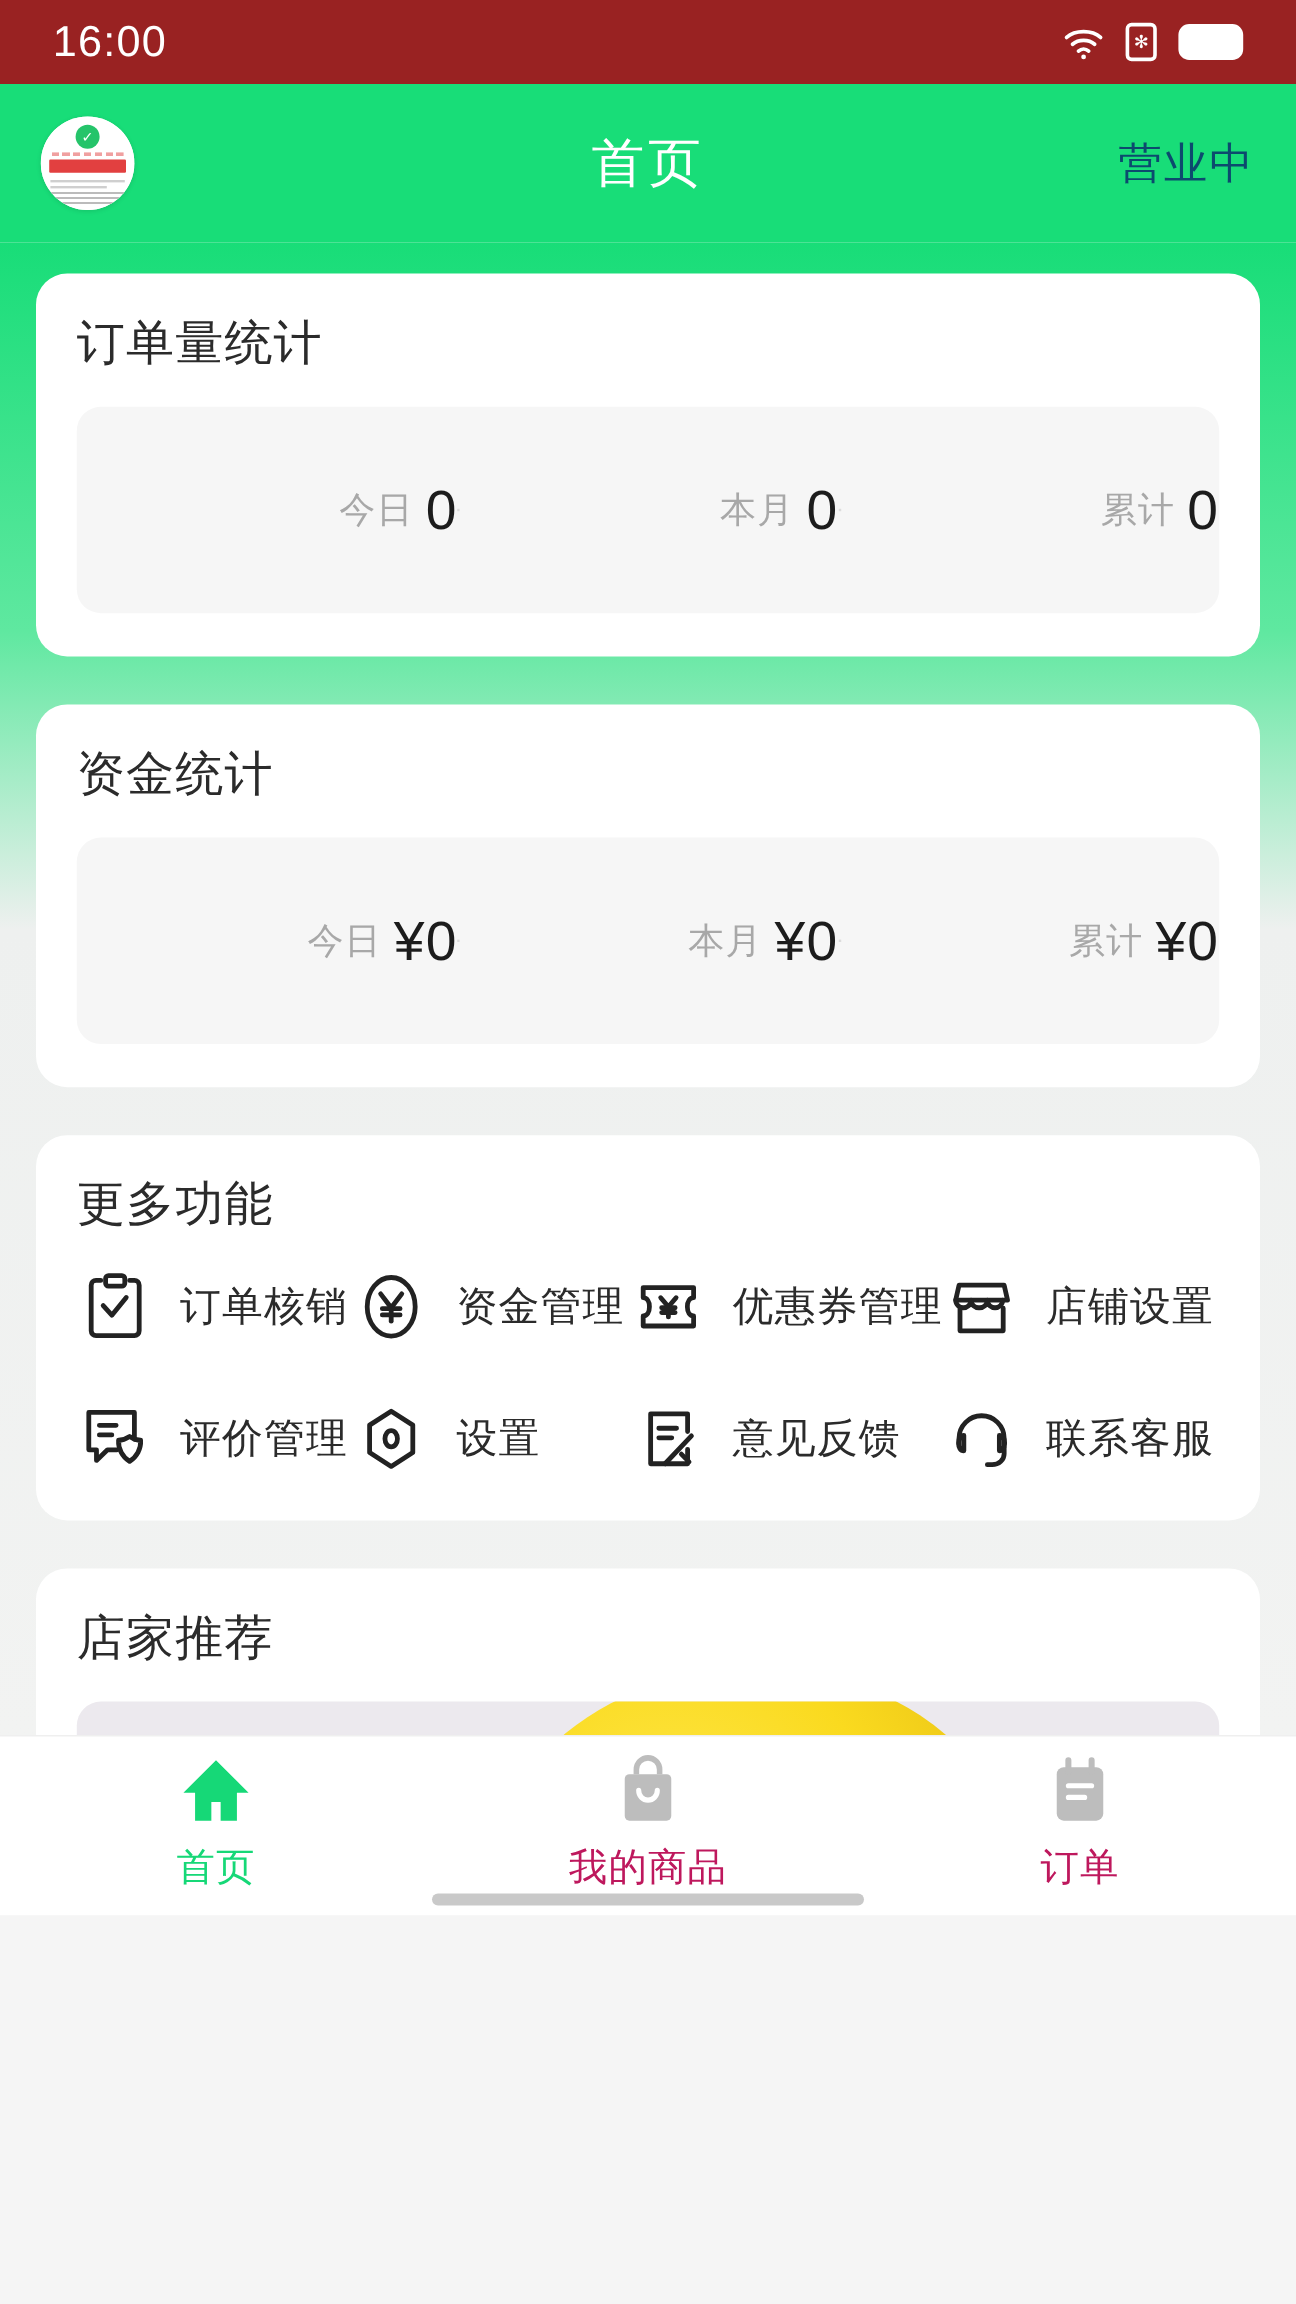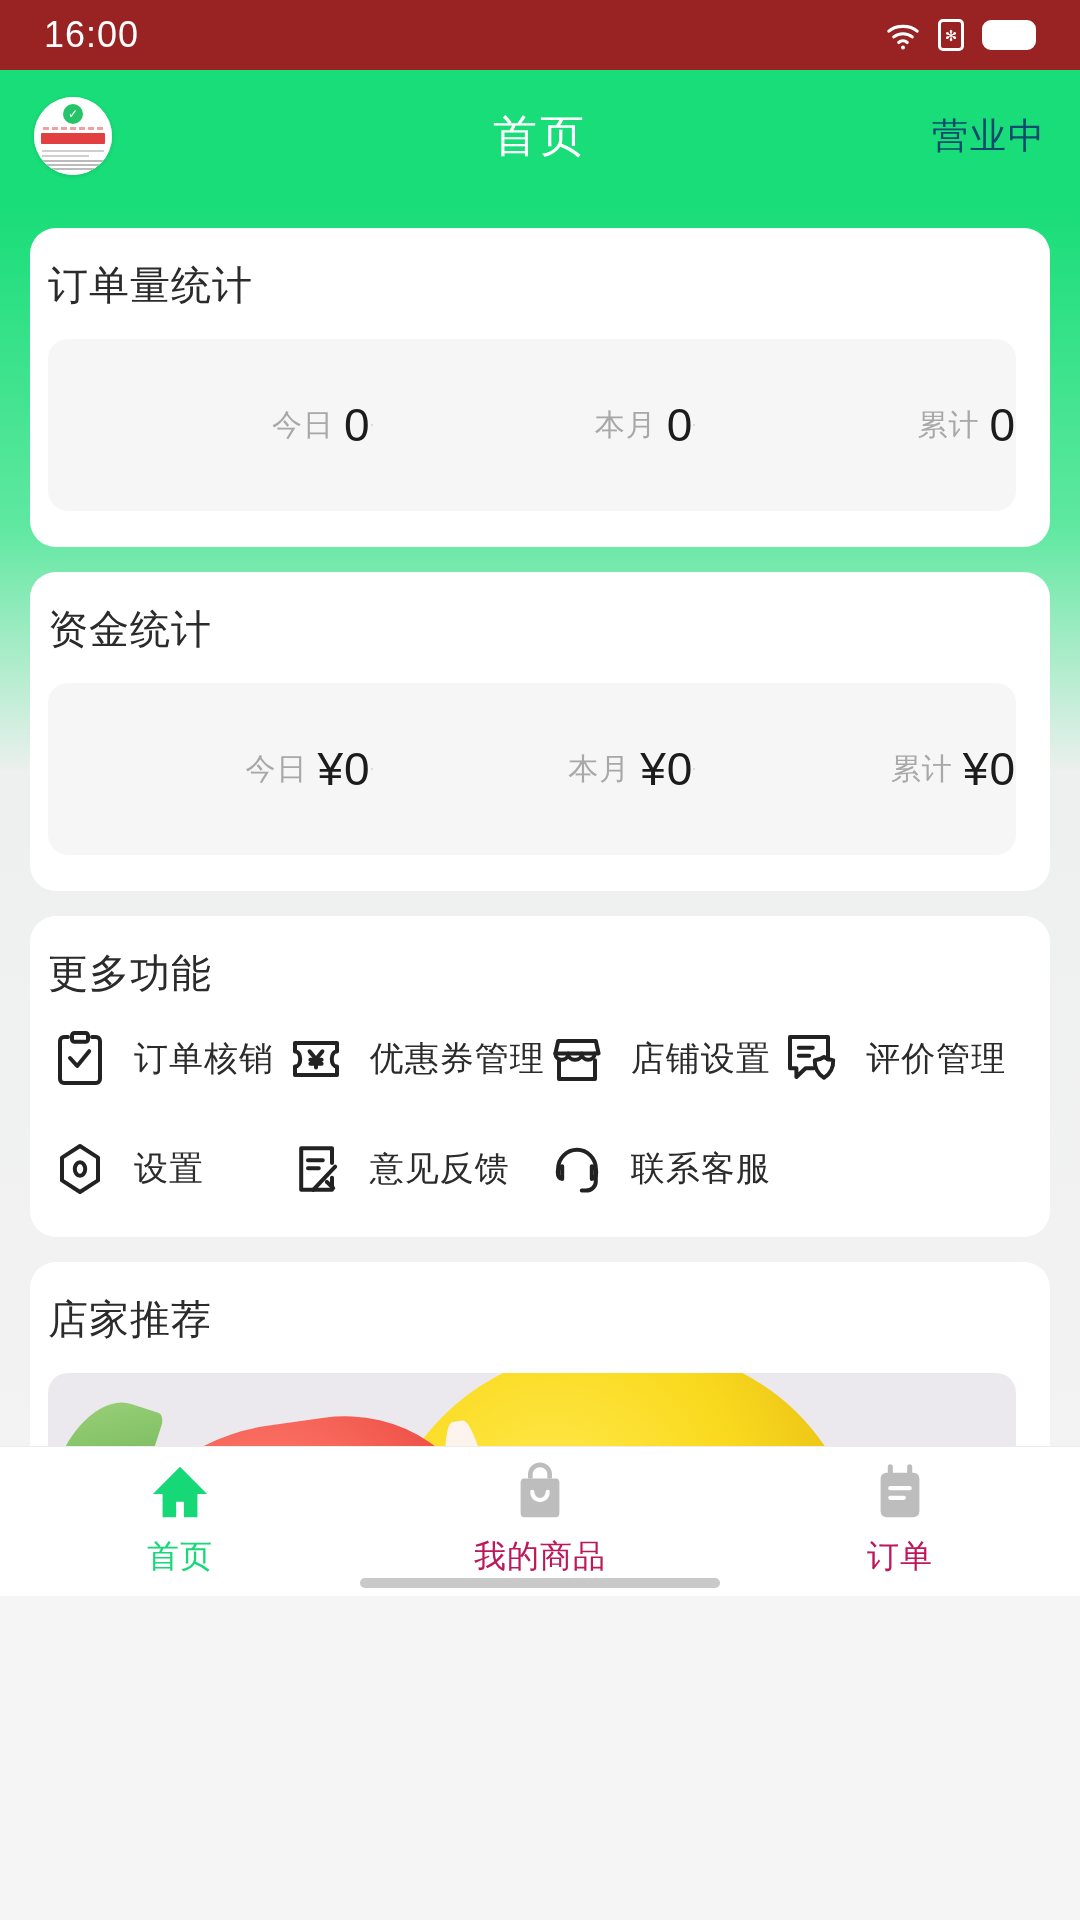"订单量统计" .card { margin-bottom: 25px -> 40px; padding: 30px 34px 36px 18px -> 30px 34px 36px 34px }
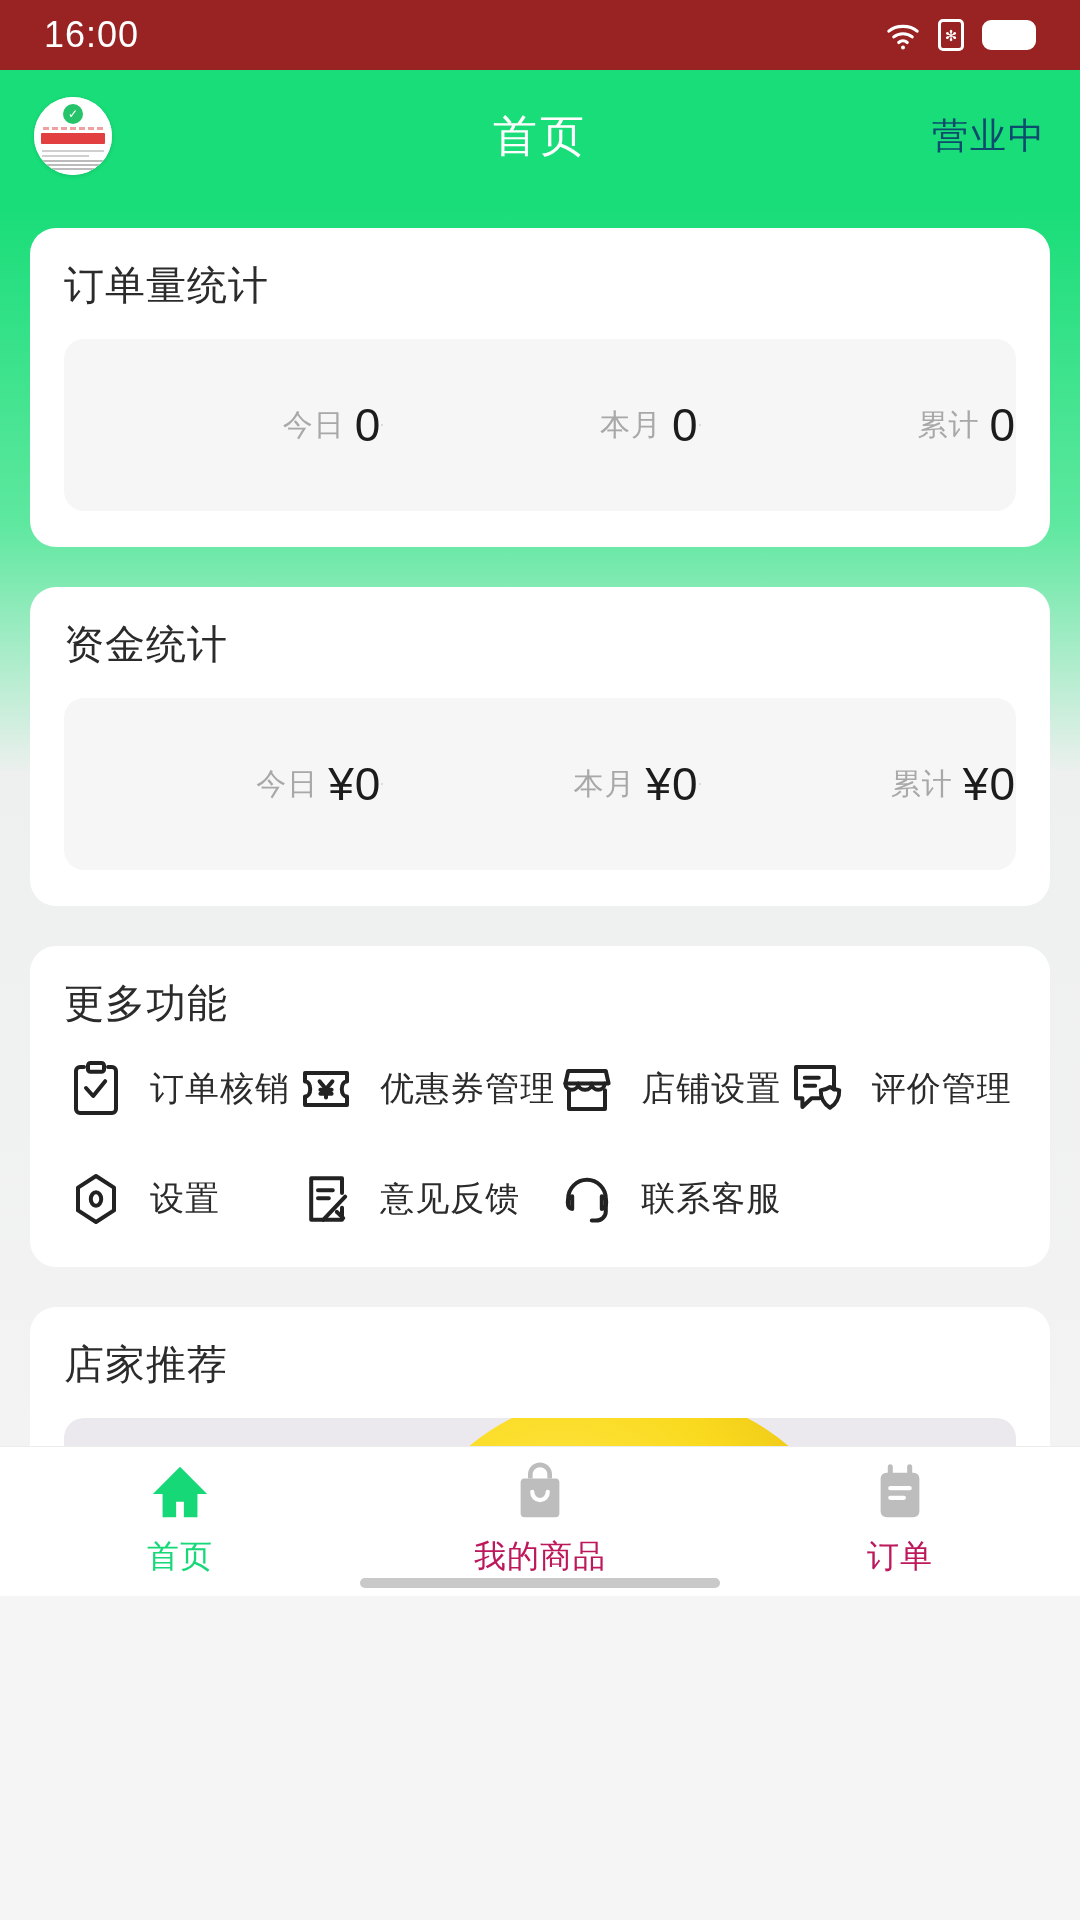"资金管理" div.grid-item { html: none -> <div> <span> <svg> <ellipse></ellipse> <path></path> <path></path> <path></path> </svg> </span> <span>资金管理</span> </div> }
